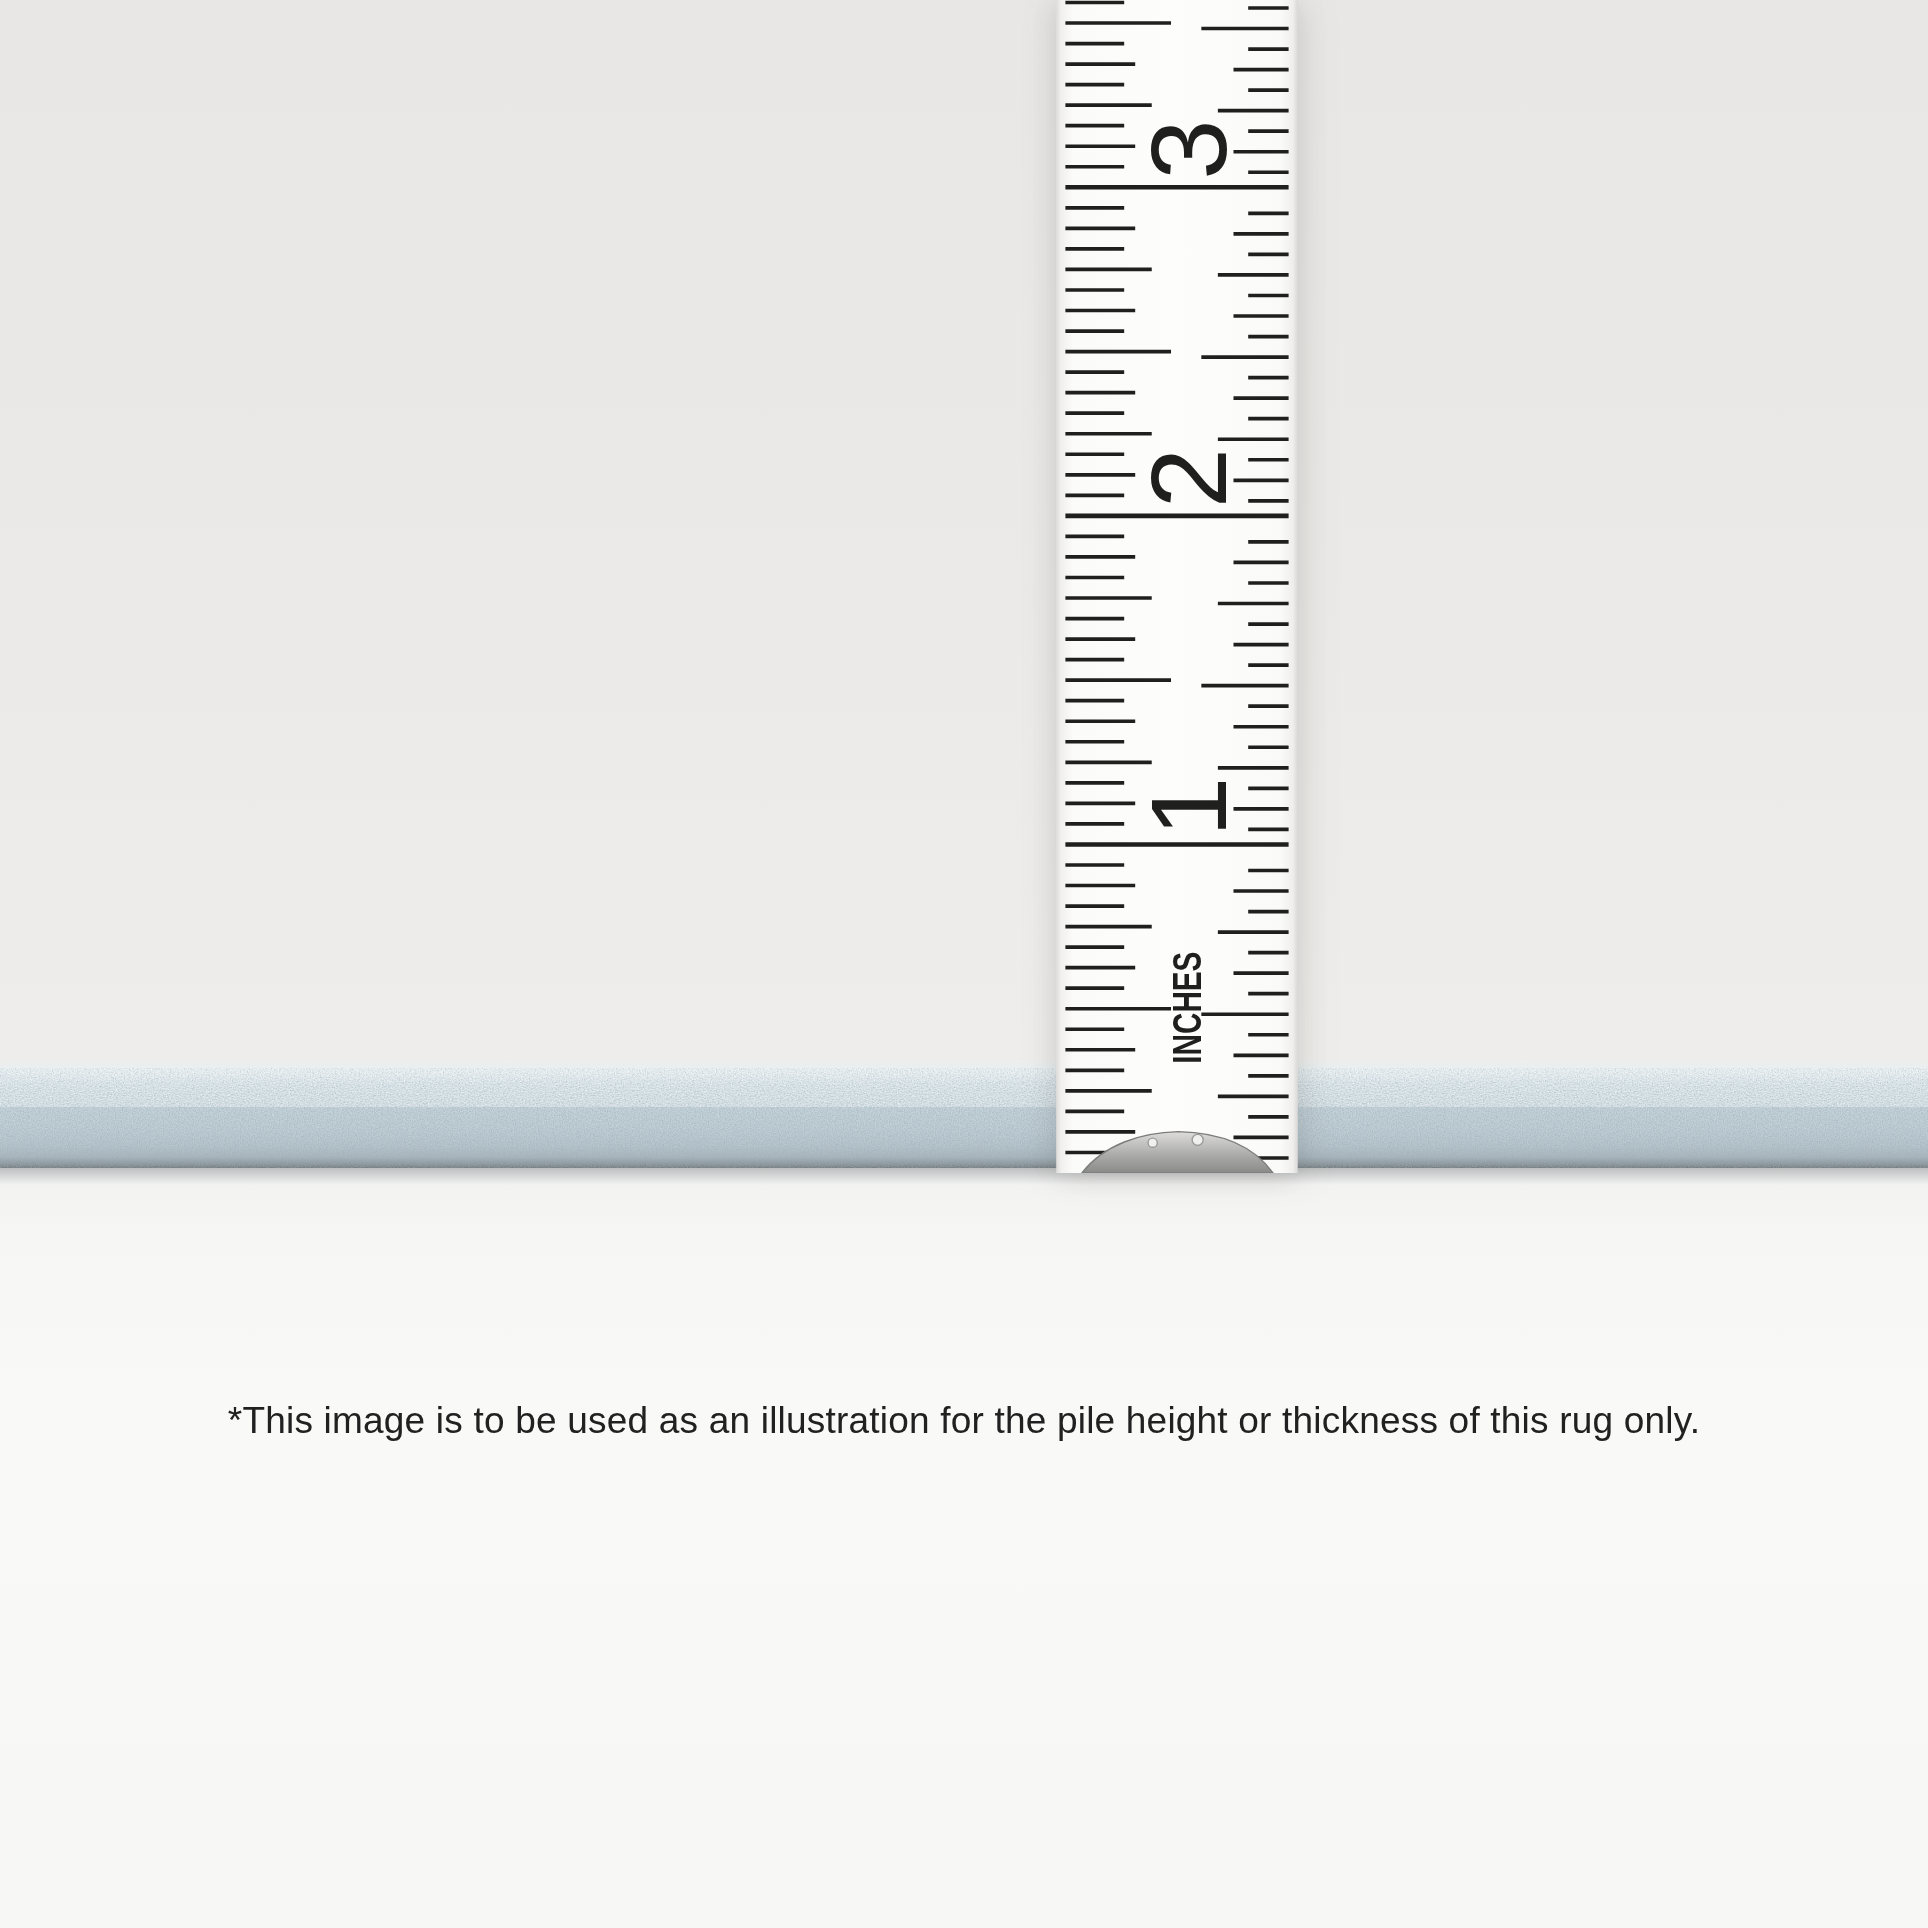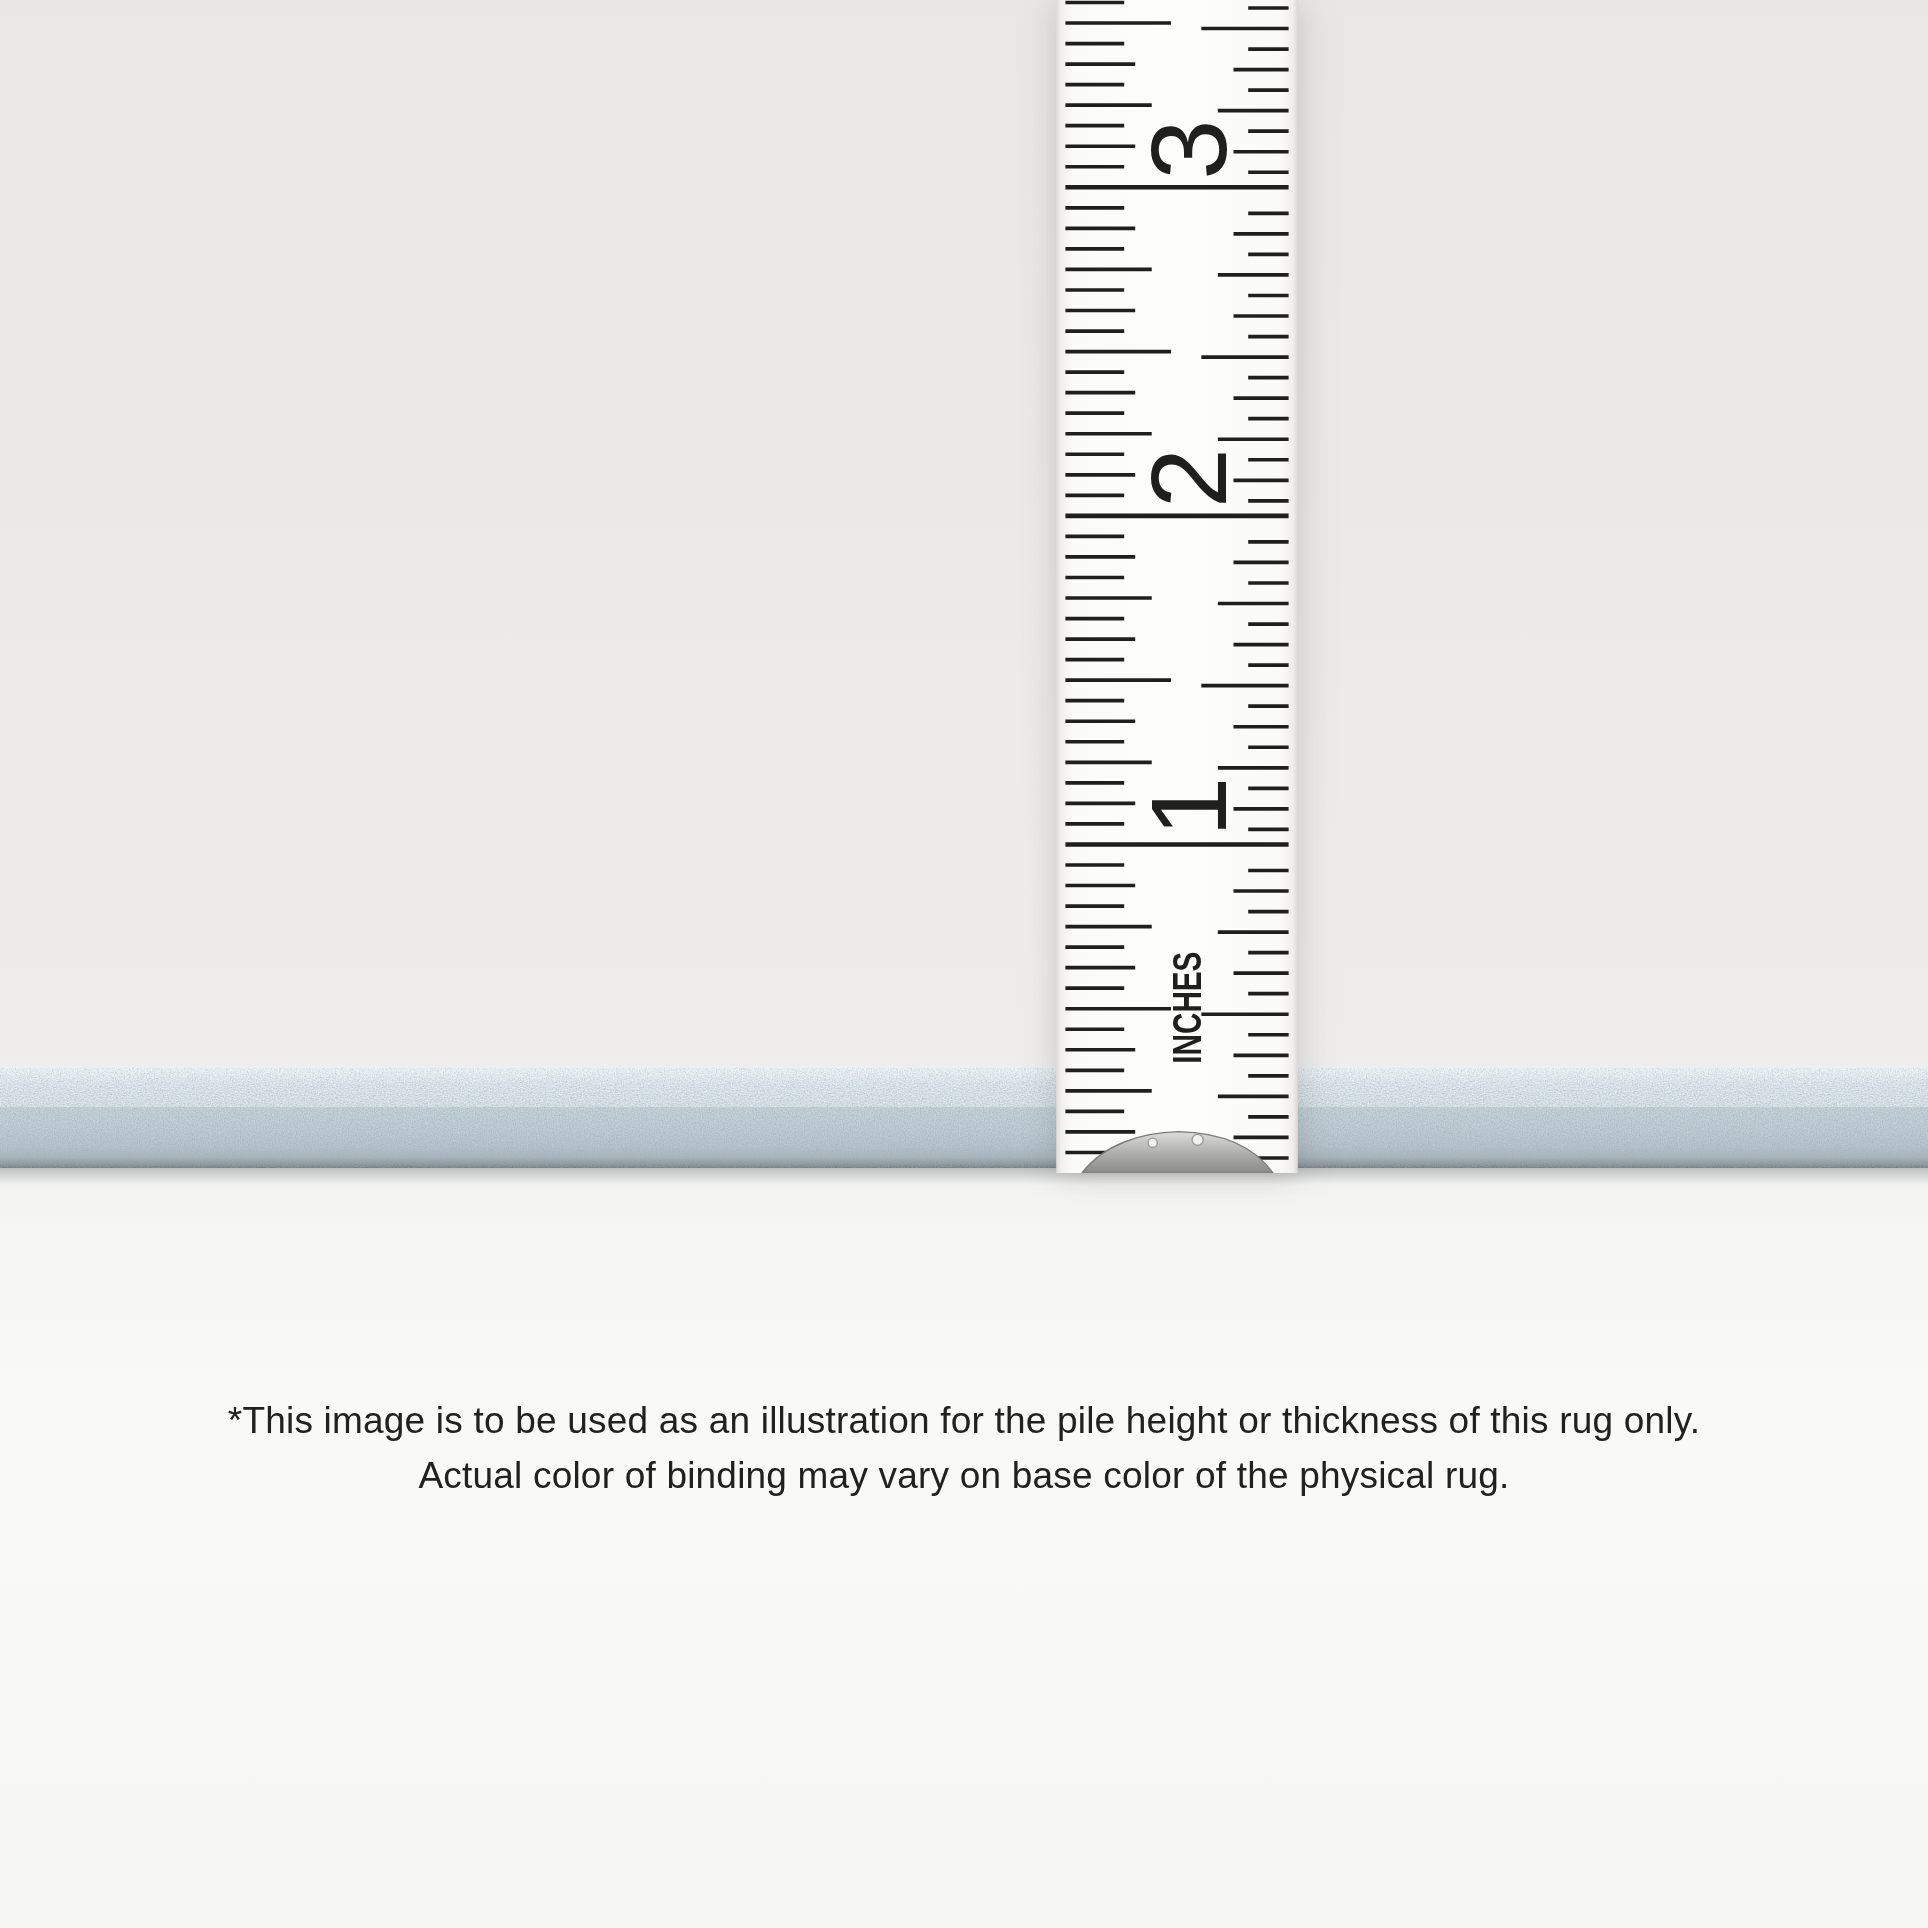"Actual color of binding may" p { html: <p>Actual color of binding may vary on base color of the physical rug.</p> -> none }
